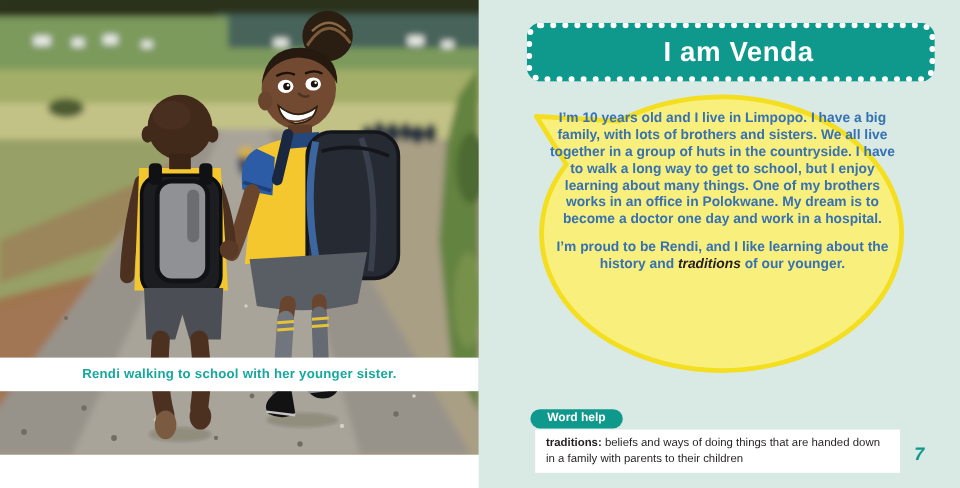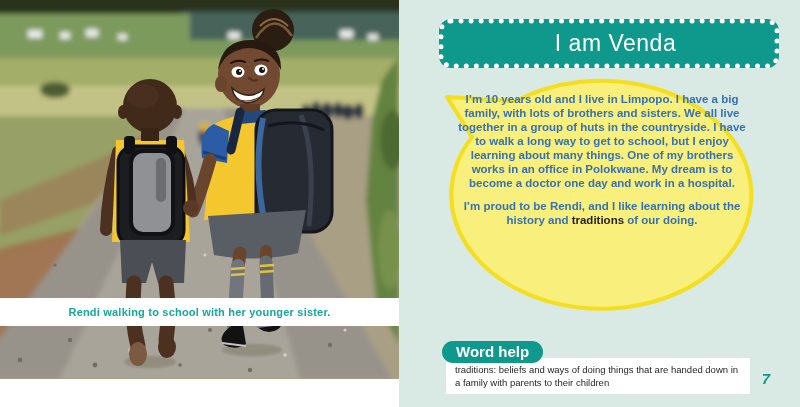"I am Venda" .banner-title { font-weight: normal -> bold }
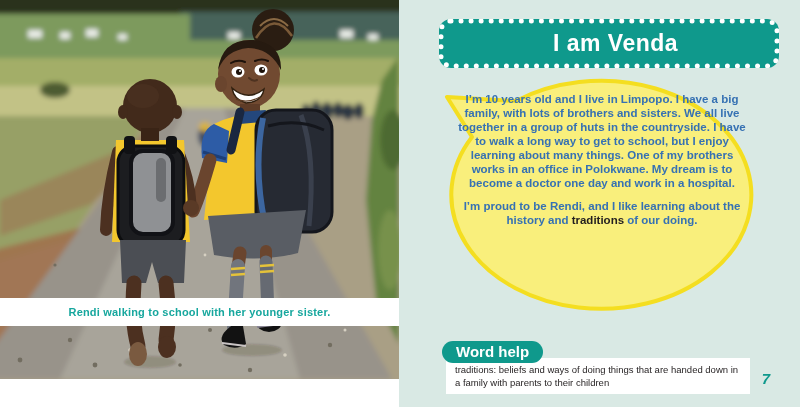"traditions" .bold-term { font-style: none -> italic }
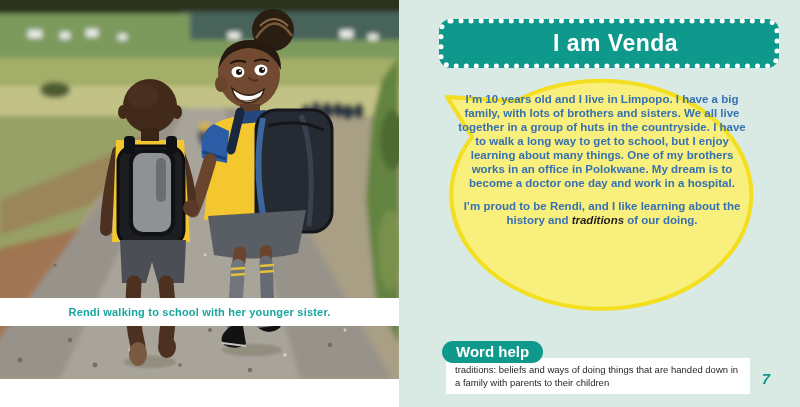"of our doing." span { text: doing -> younger }
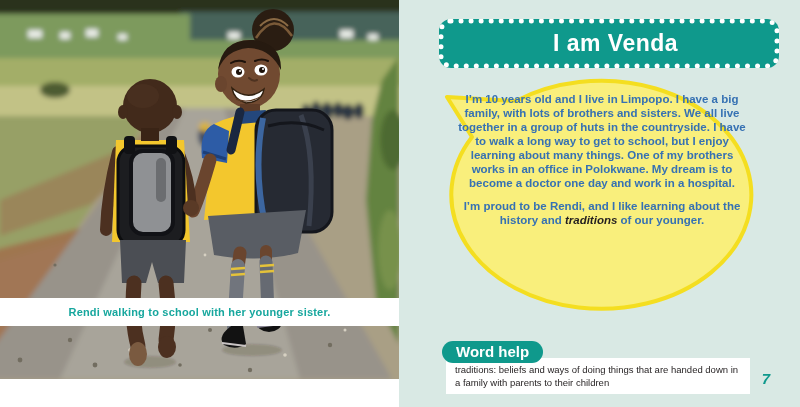"Word help" .word-help-label { font-size: 15px -> 10px }
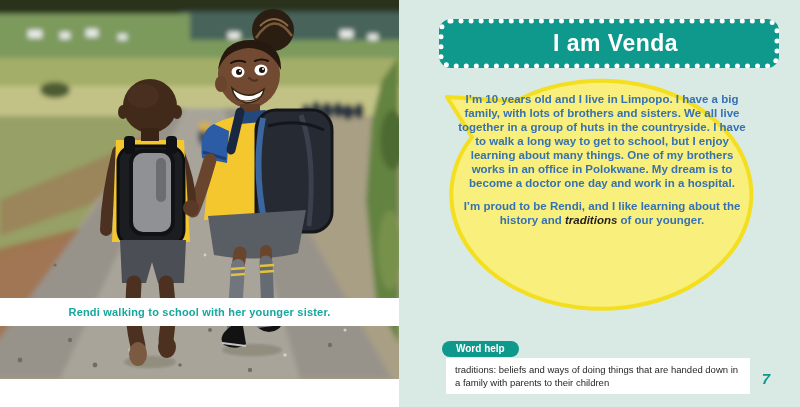"traditions:" .word-help-box .term { font-weight: normal -> bold }
